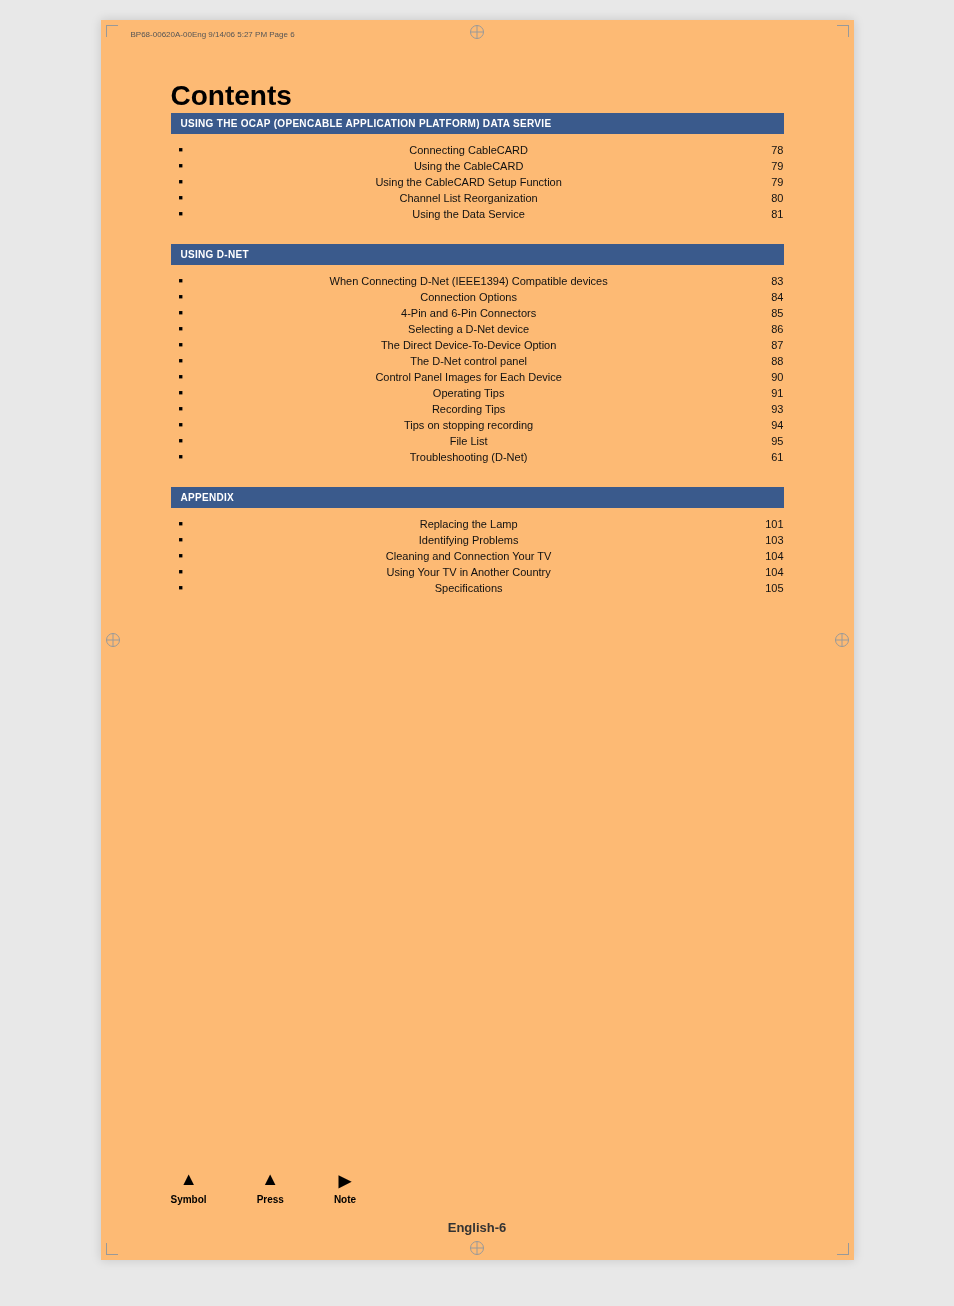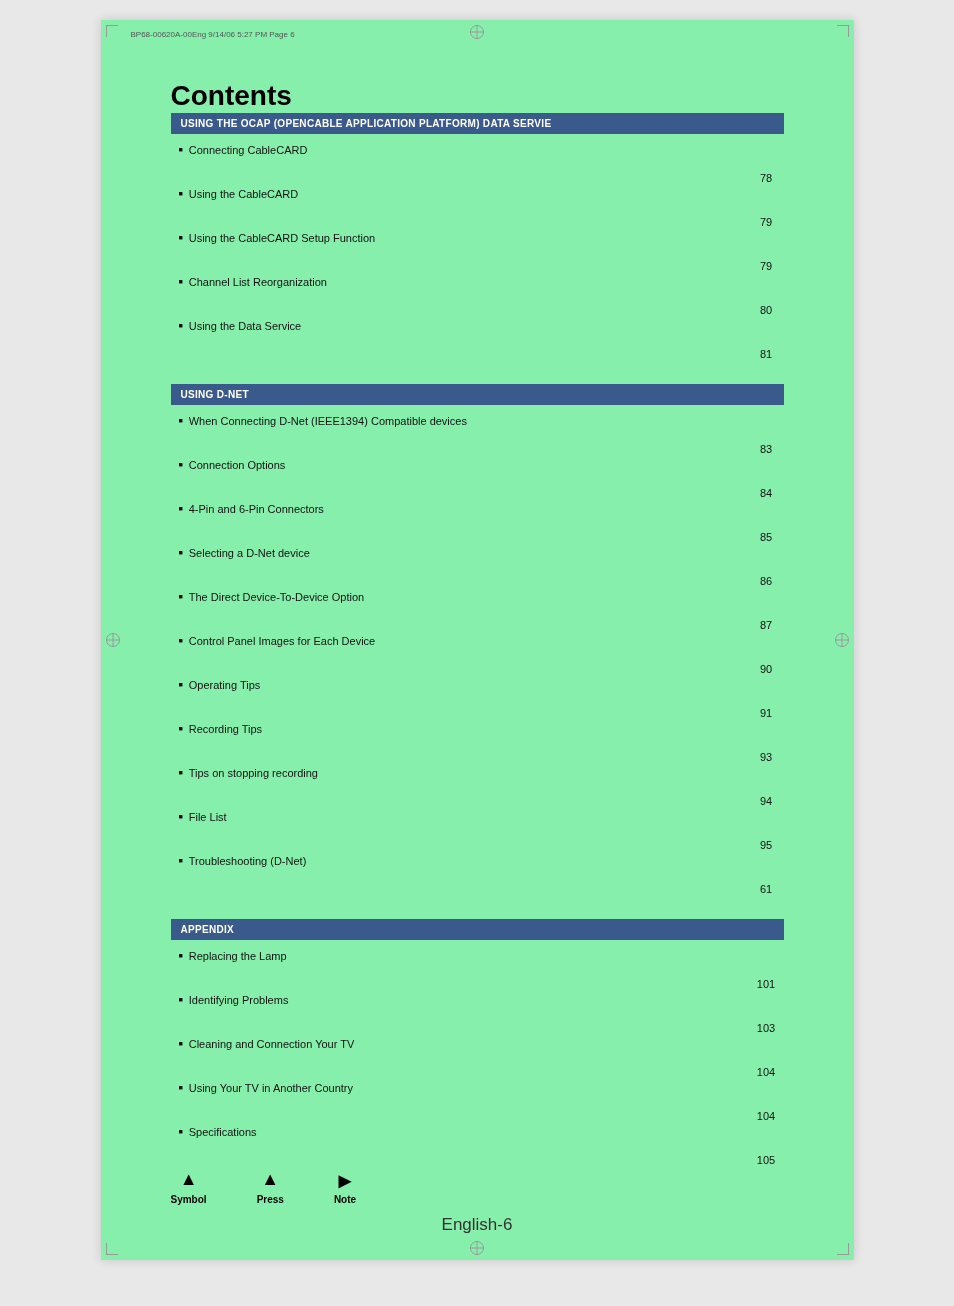"BP68-00620A-00Eng 9/14/06 5:27 PM Page" .page { background: #86efac -> #fdba74 }
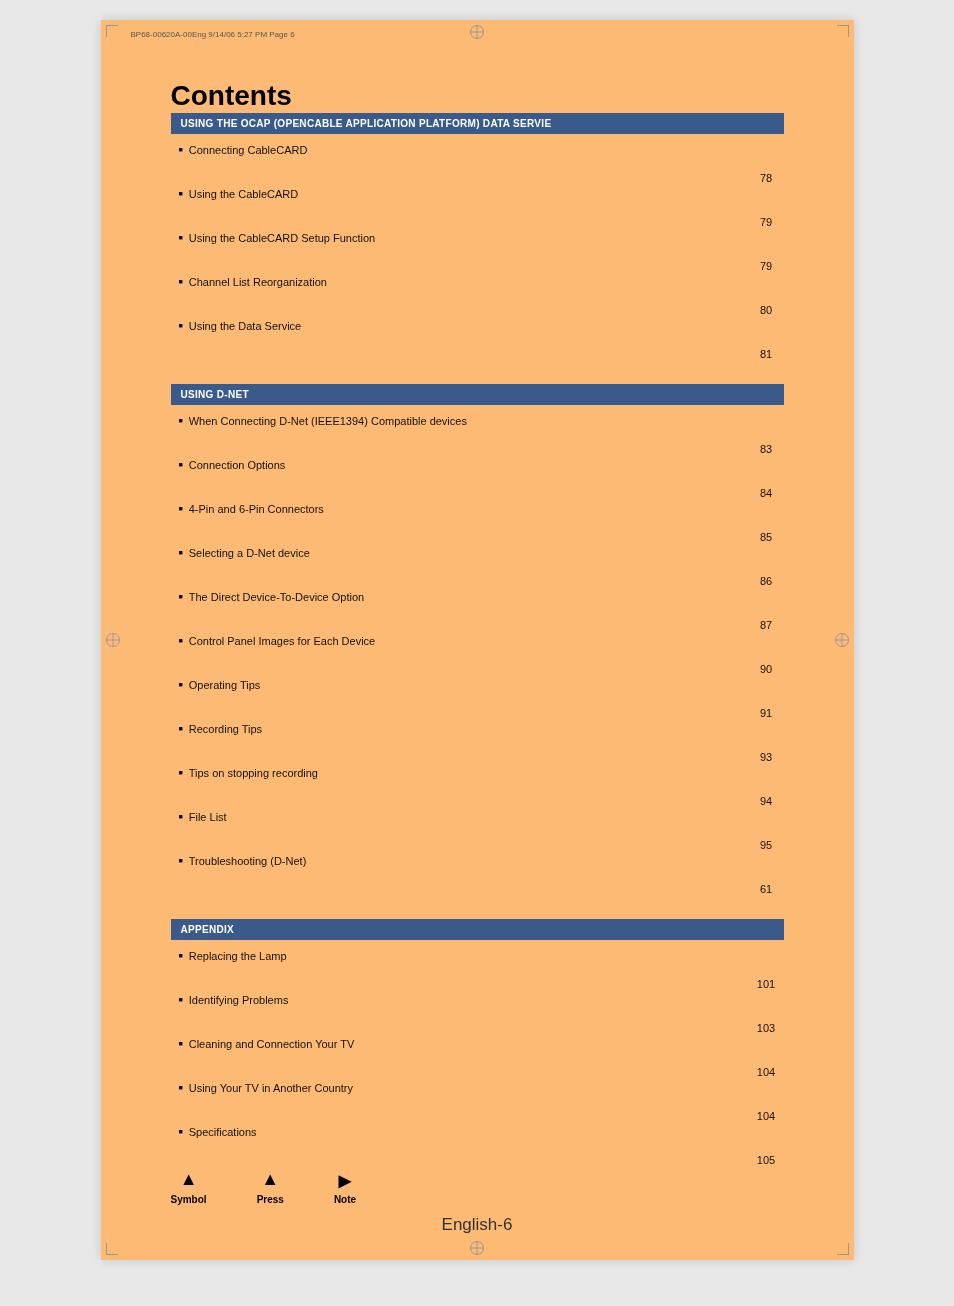"Connecting CableCARD" .toc-text { text-align: none -> center }
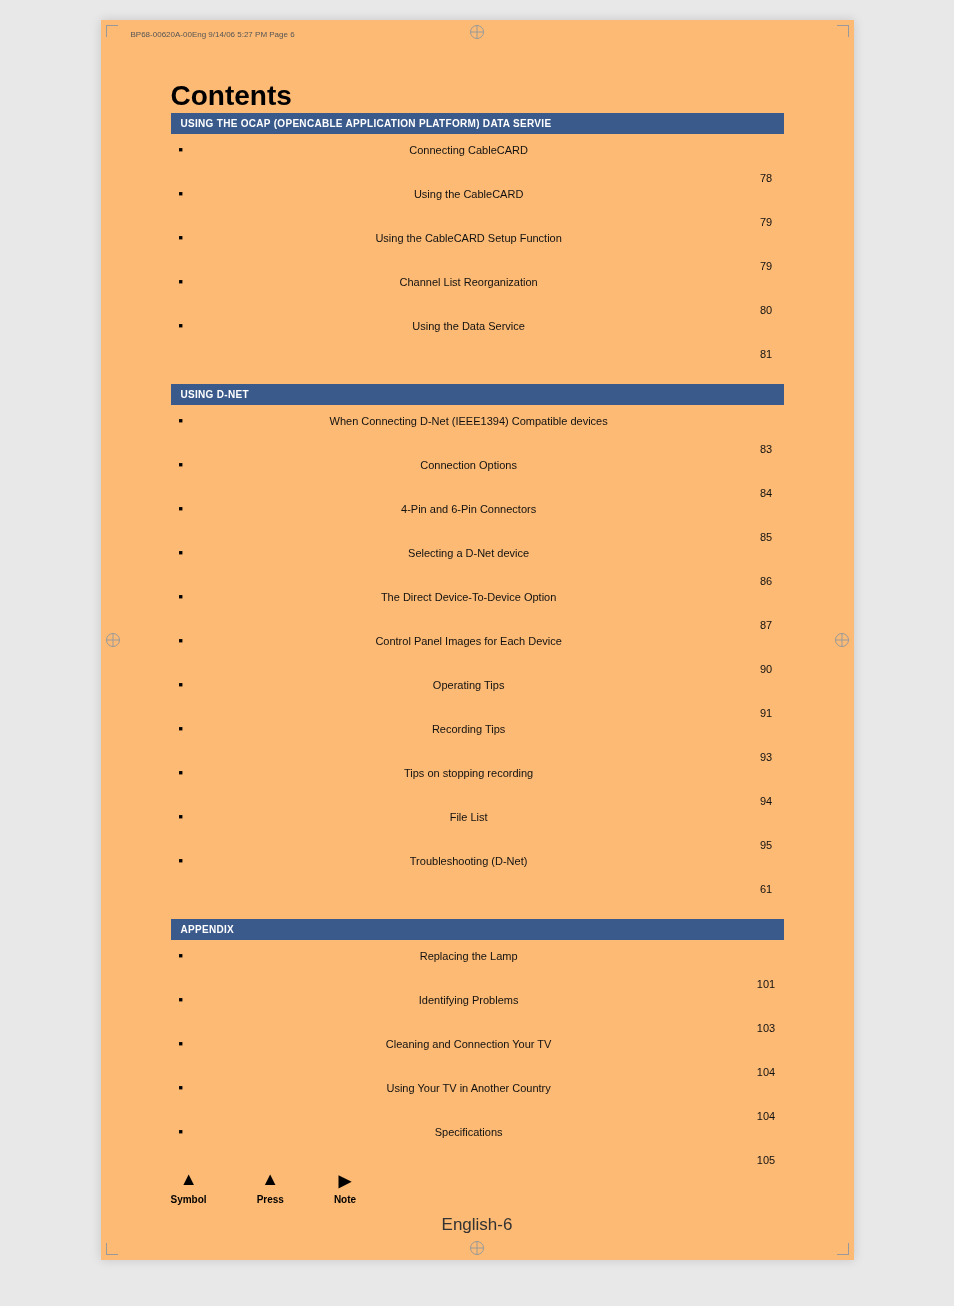"78" .toc-num { margin-top: 28px -> none; text-align: center -> right }
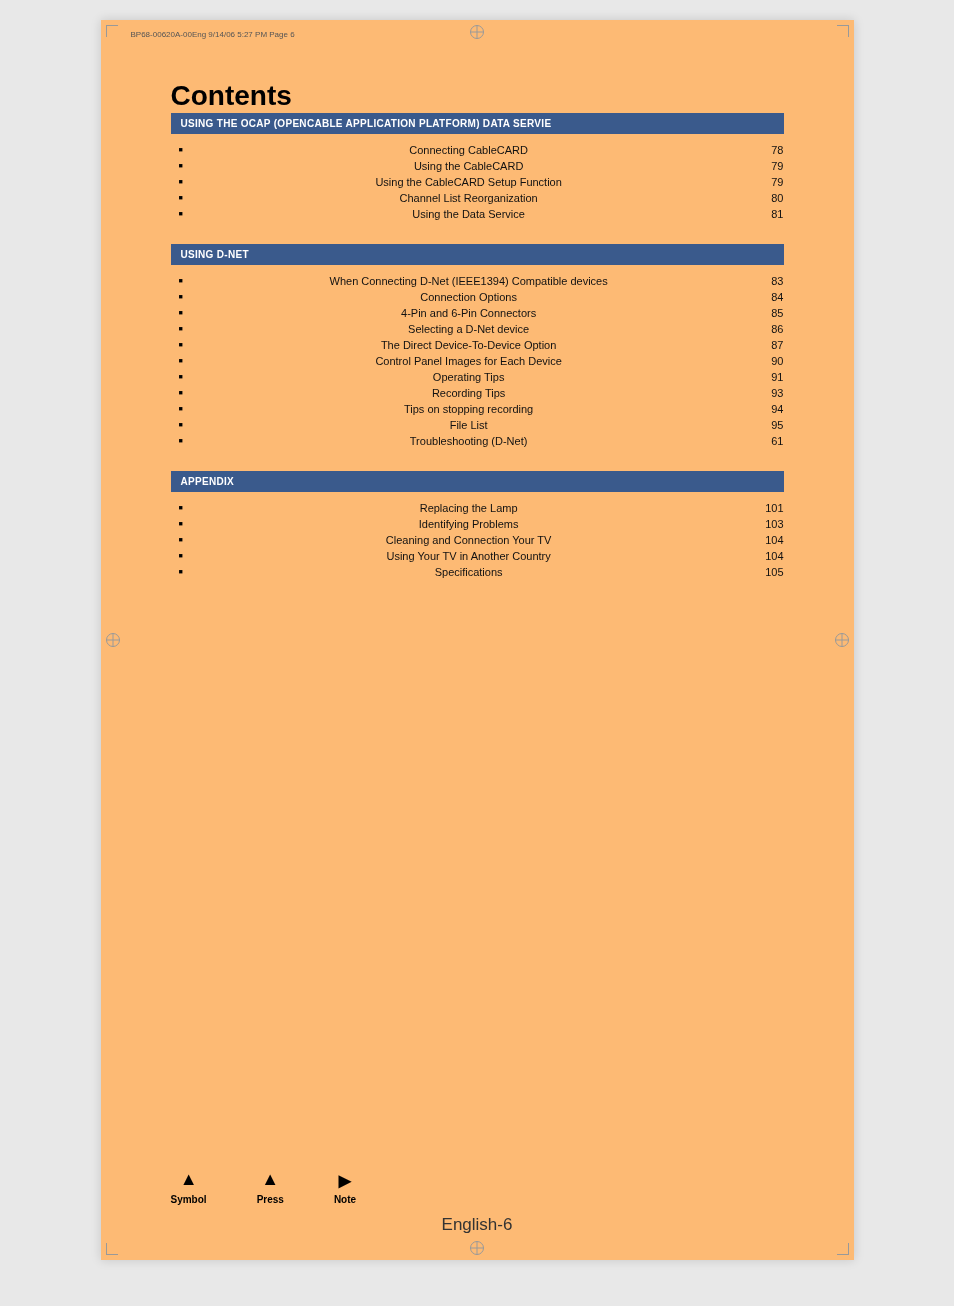"The D-Net control panel" li { html: none -> <li> <div> <span>The D-Net control panel</span> <span>88</span> </div> </li> }
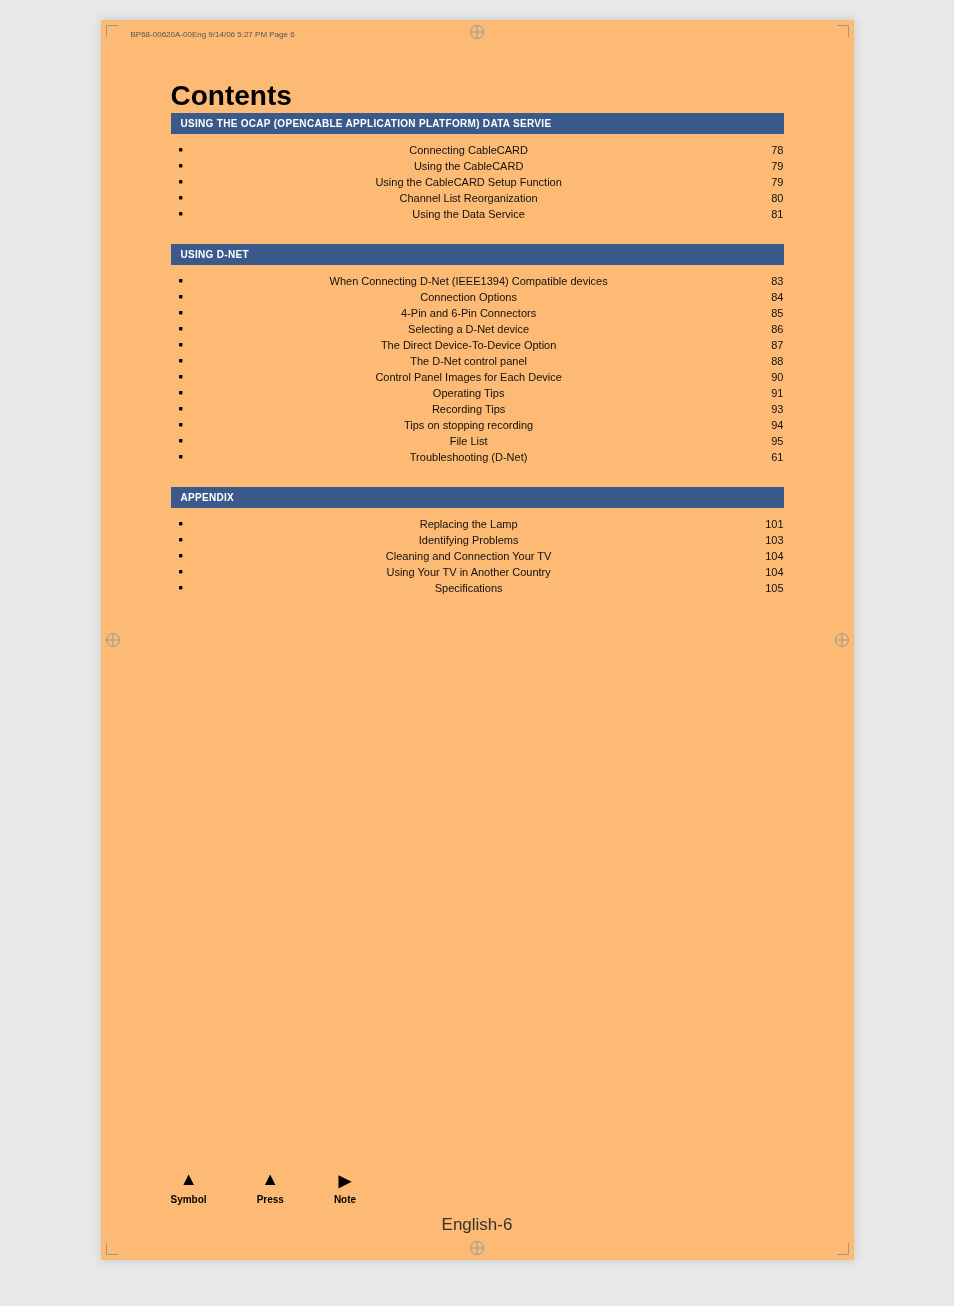"English-6" .page-number { font-size: 17px -> 13px; font-weight: none -> bold }
